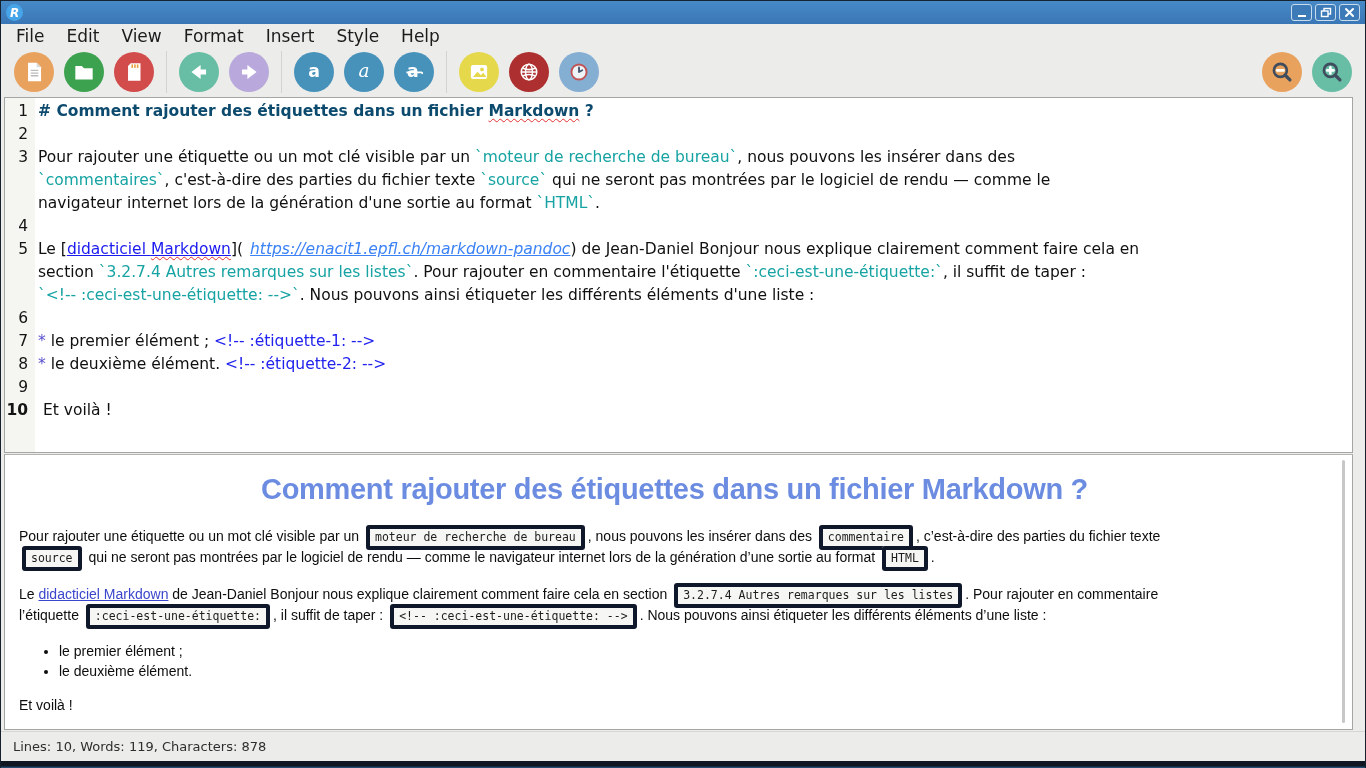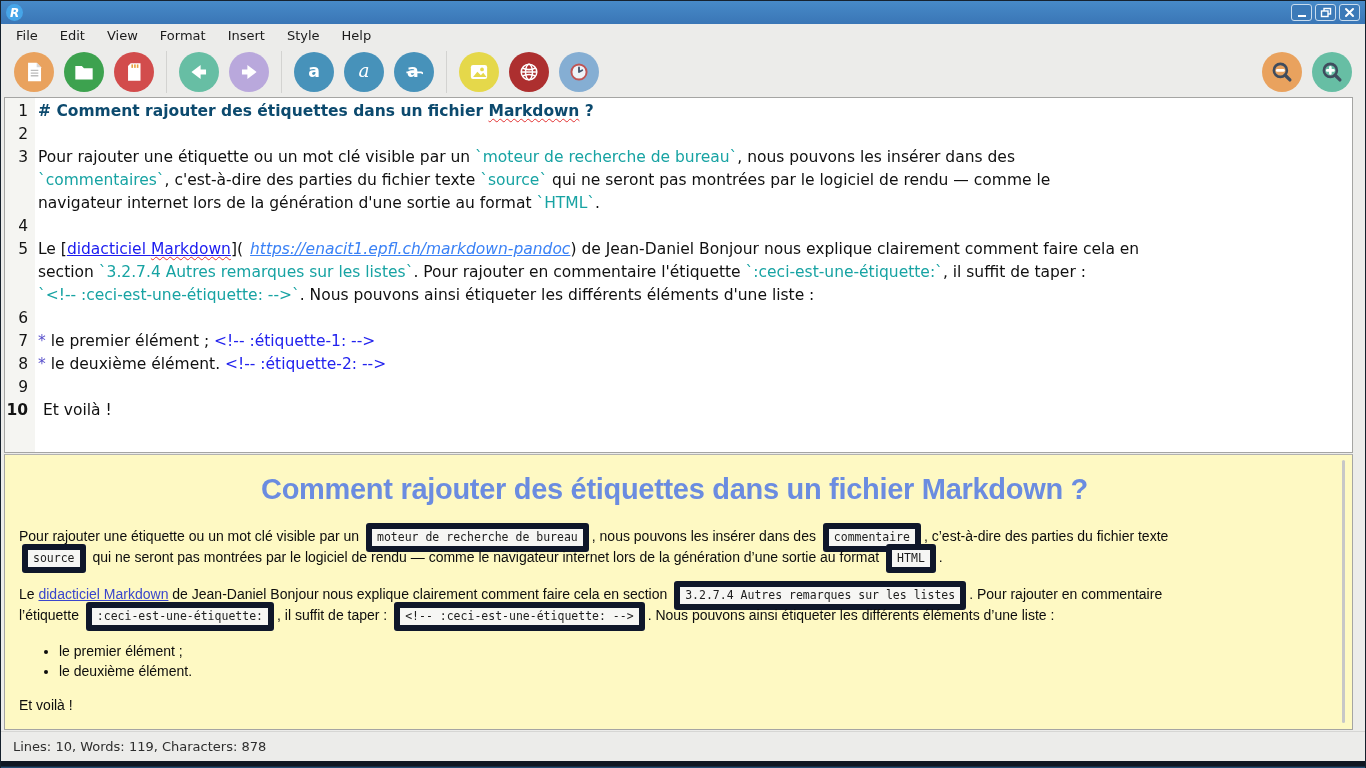"File" .menubar { font-size: 13px -> 17px }
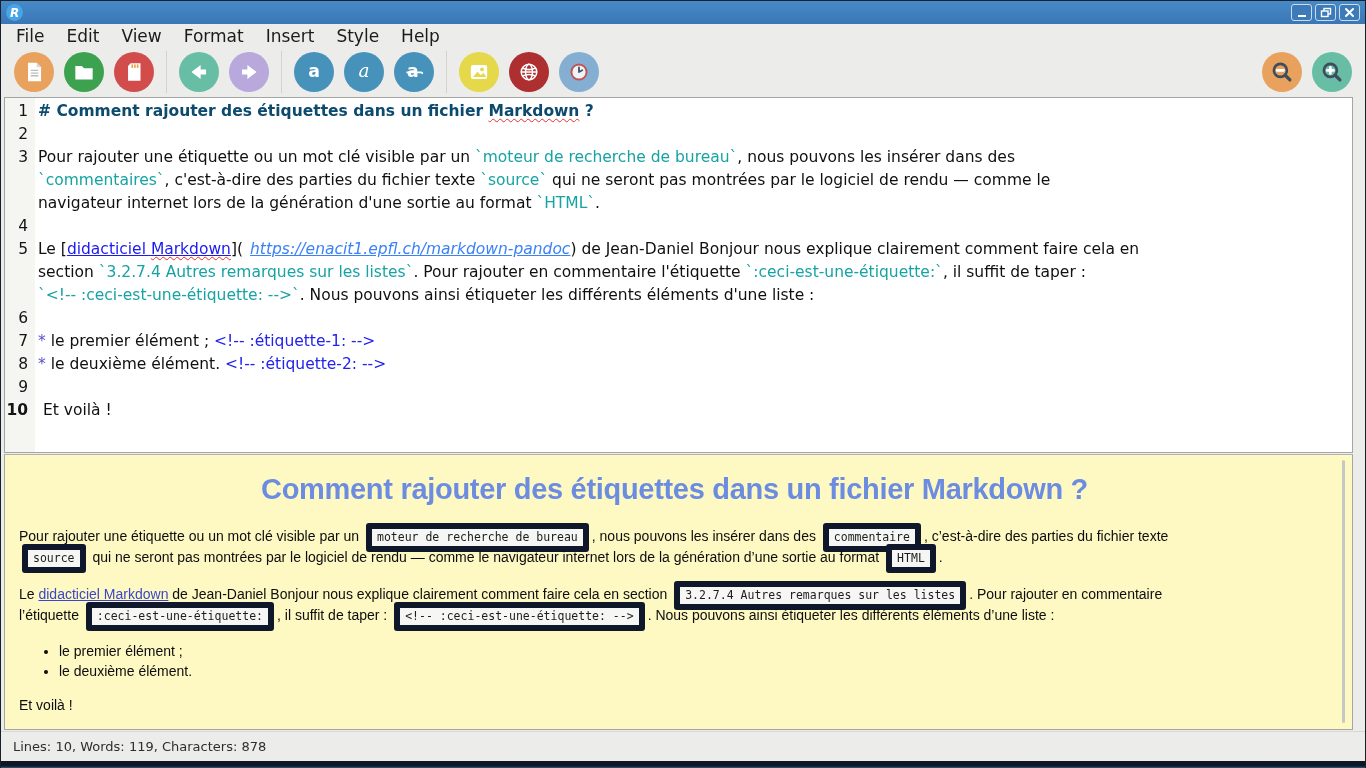"Comment rajouter des étiquettes dans" .preview { background: #fef9c3 -> #ffffff }
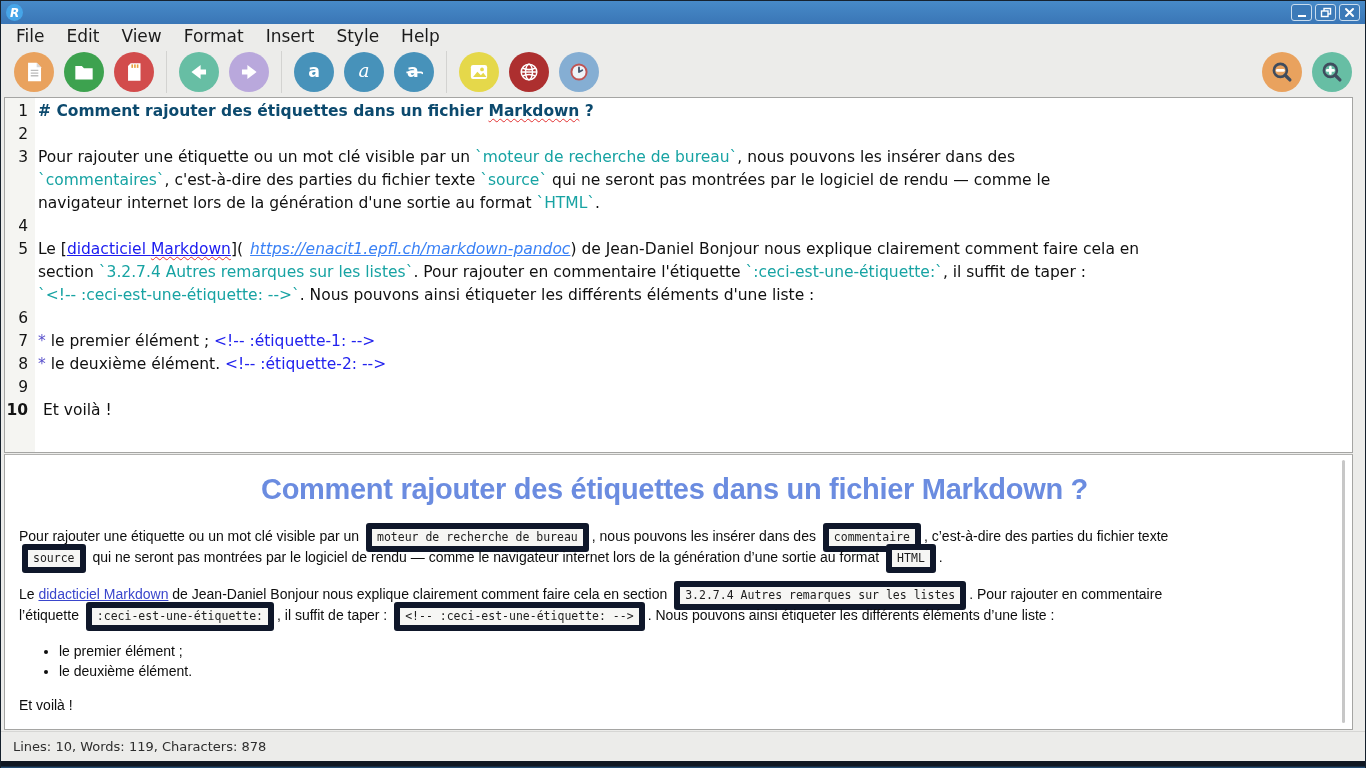"moteur de recherche de bureau" .chip { border: 6px solid #0f172a -> 4px solid #0f172a }
